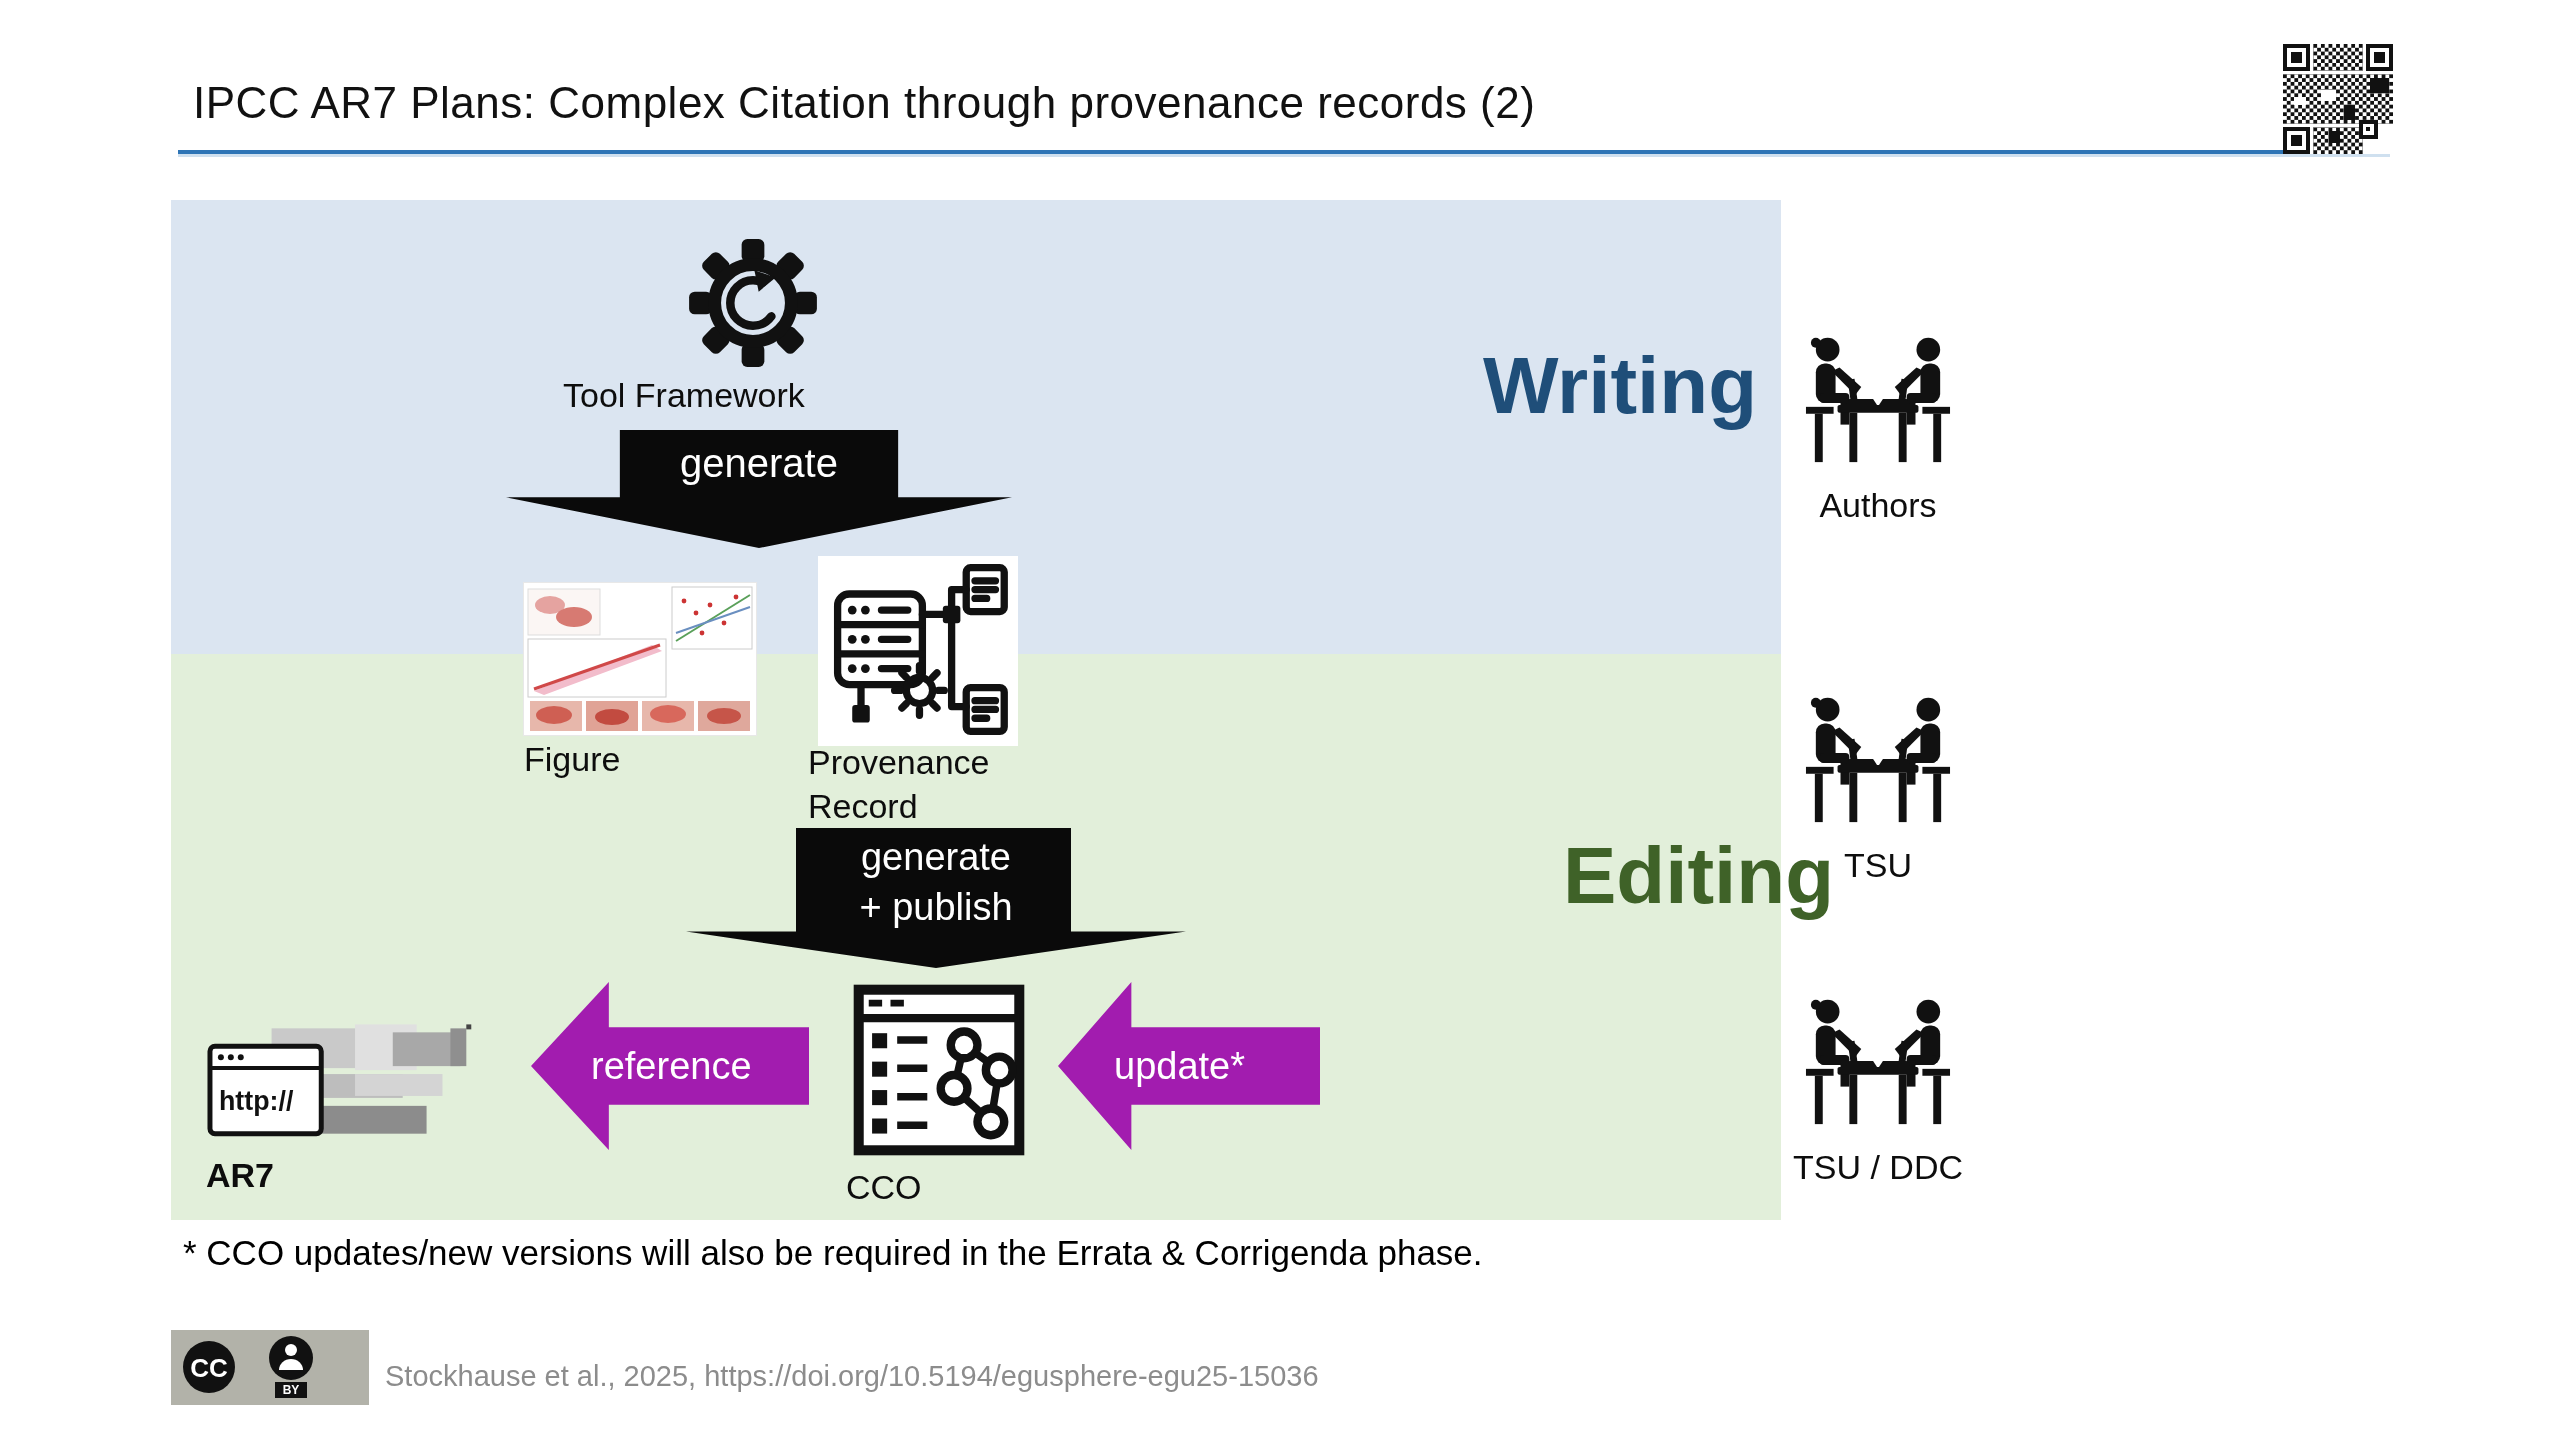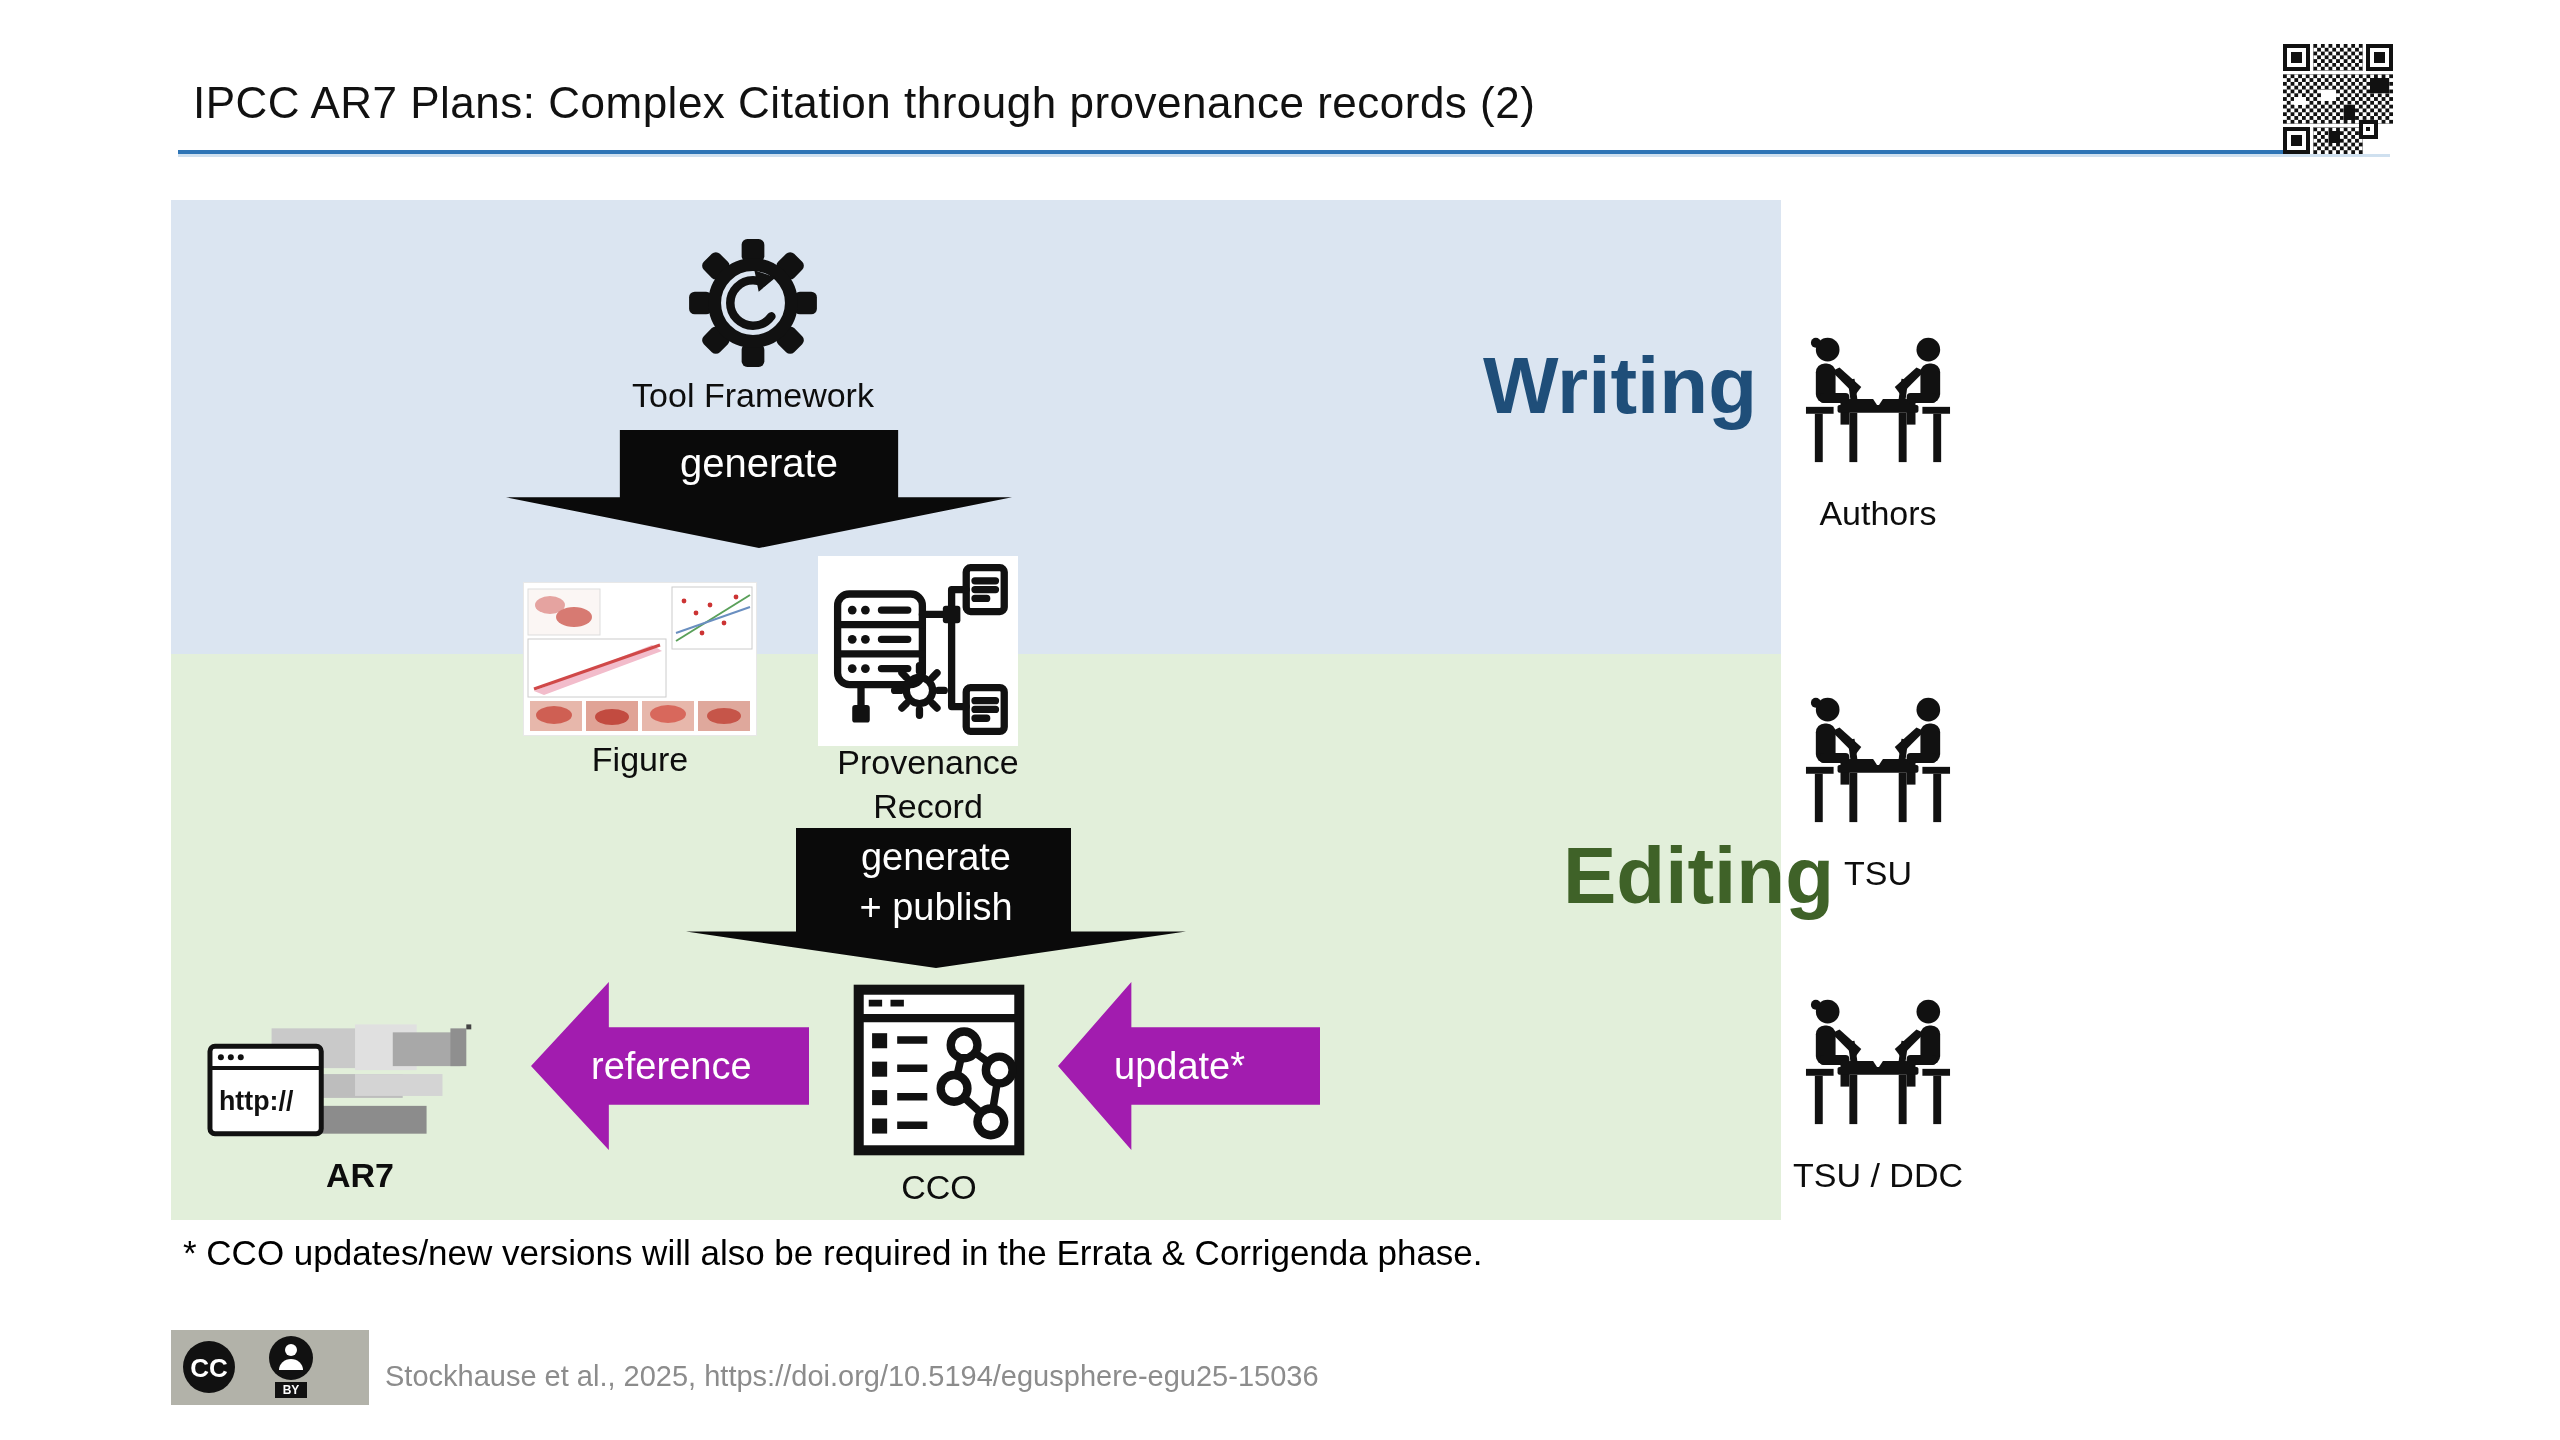"Tool Framework" .node-label { text-align: center -> left }
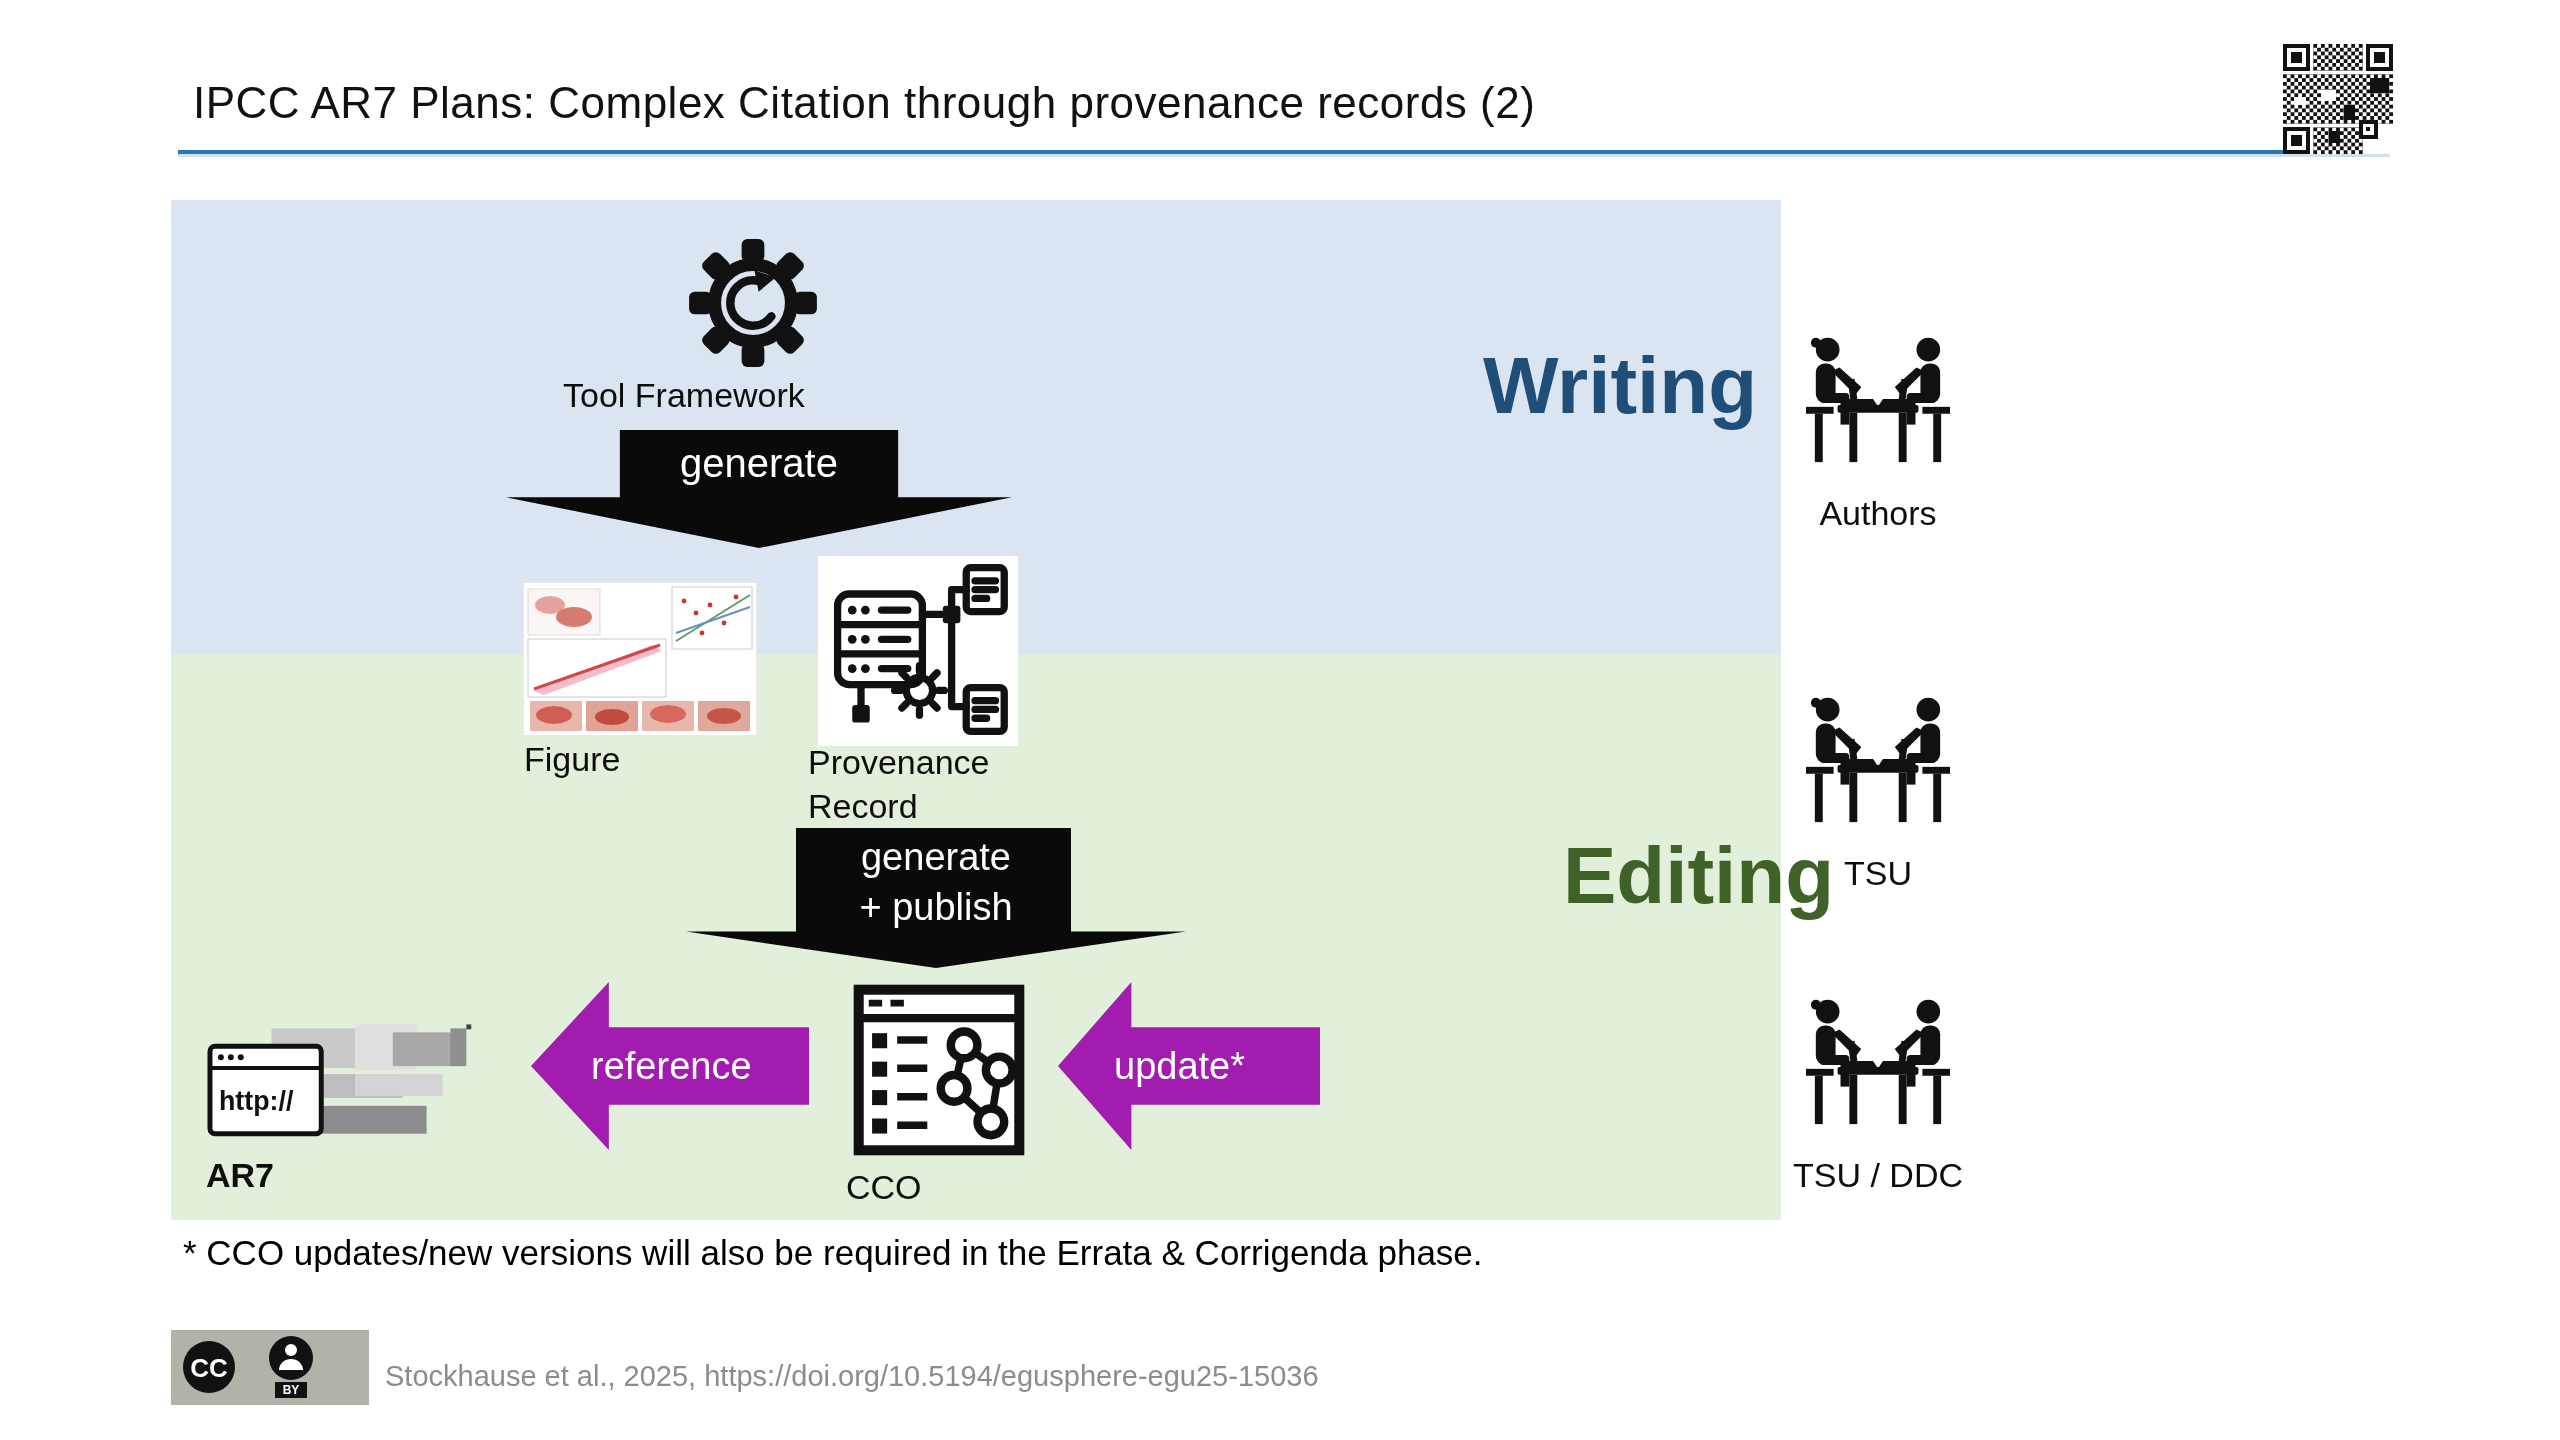"Authors" .actor .actor-label { margin-top: 20px -> 12px }
